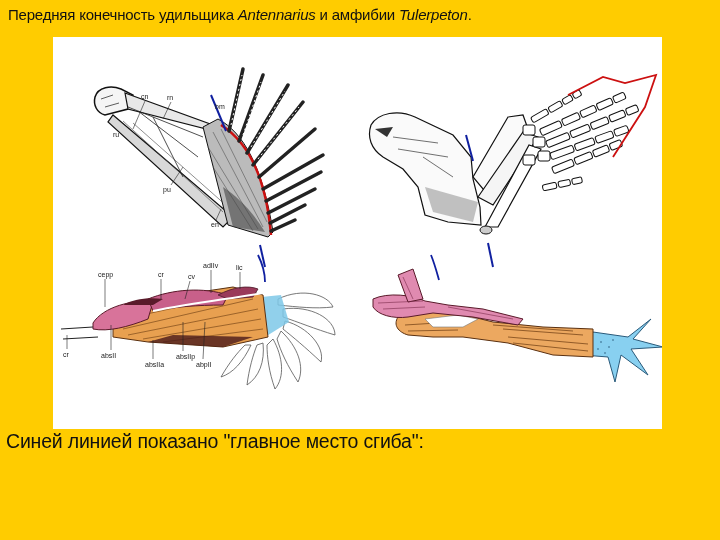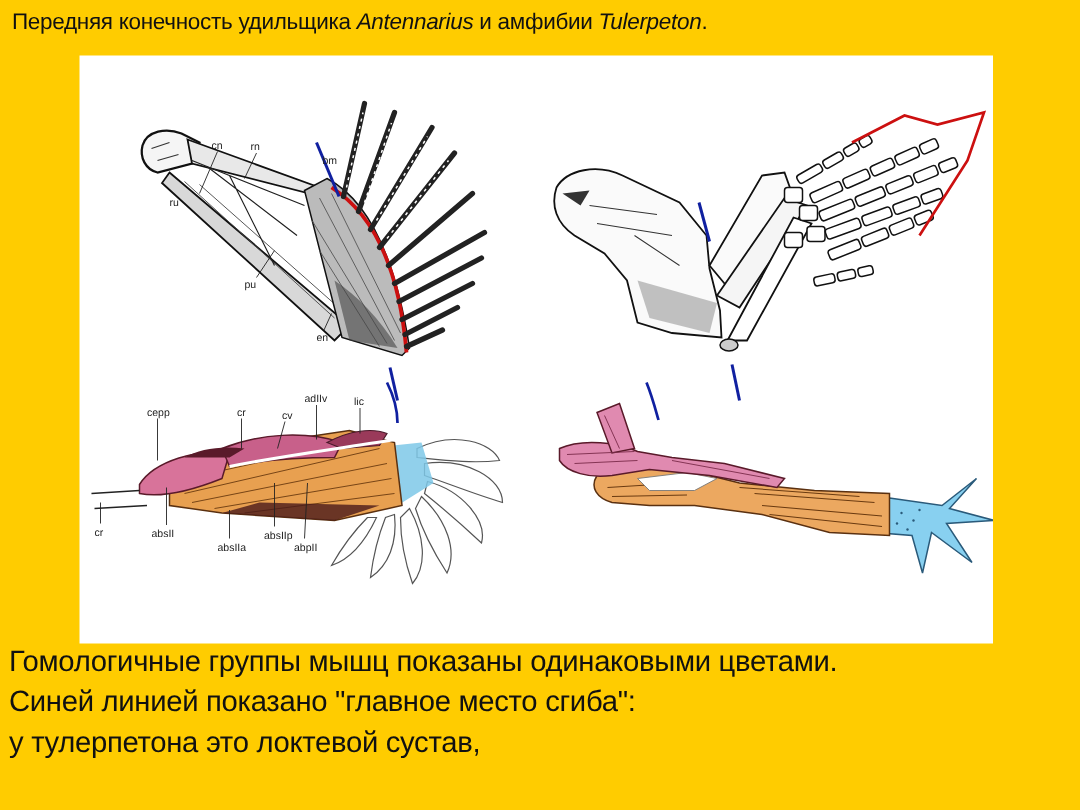"Гомологичные группы мышц показаны" div { html: <div>Гомологичные группы мышц показаны одинаковыми цветами.</div> -> none }
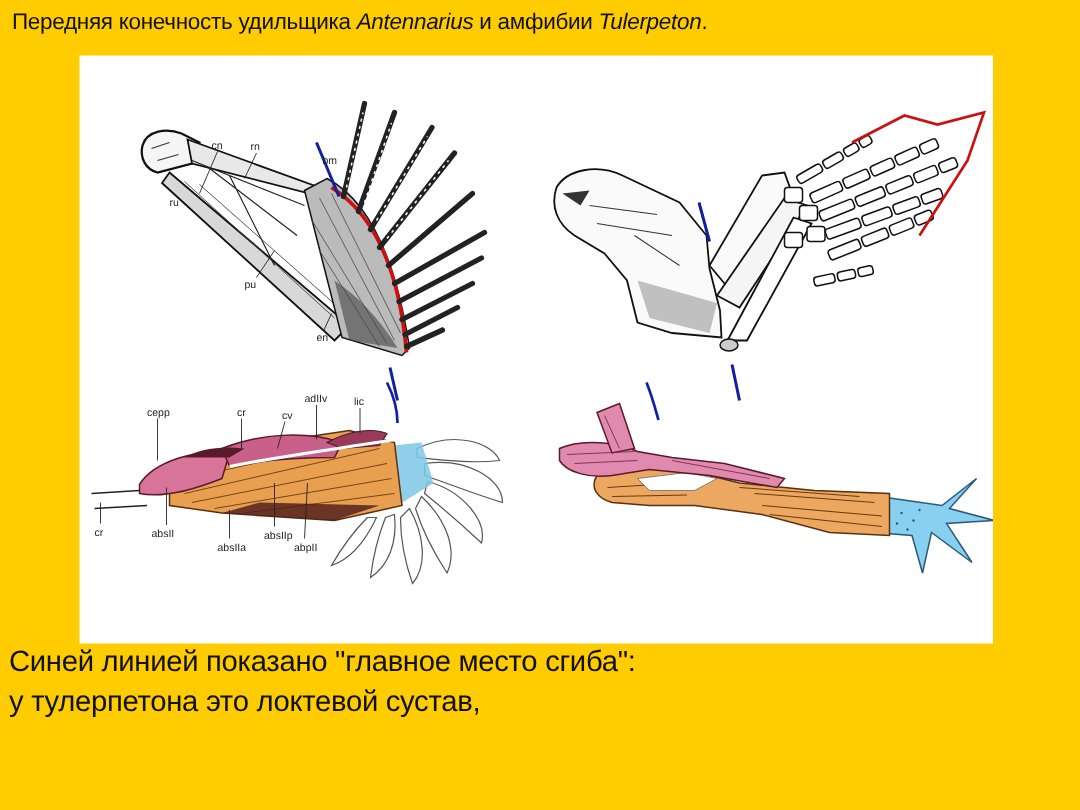"у тулерпетона это локтевой сустав," div { html: <div>у тулерпетона это локтевой сустав,</div> -> none }
